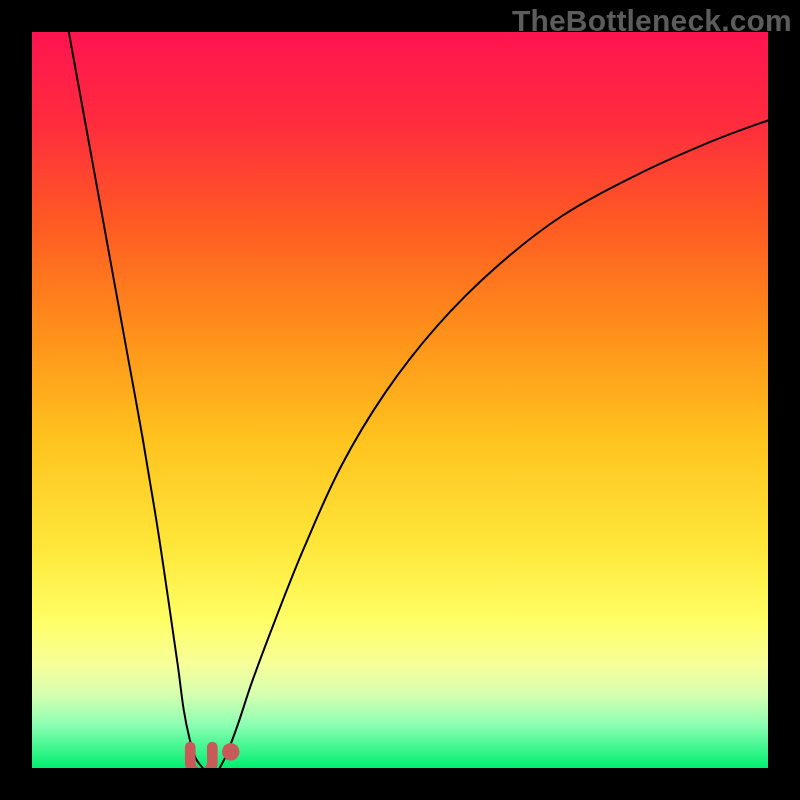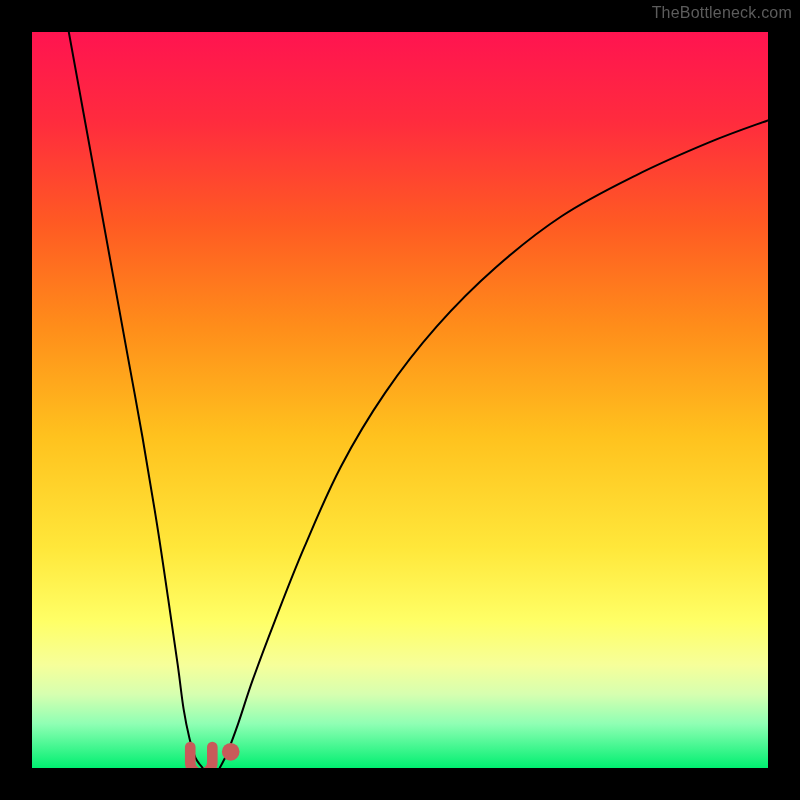"TheBottleneck.com" .watermark { font-size: 16px -> 30px; font-weight: 400 -> 700 }
